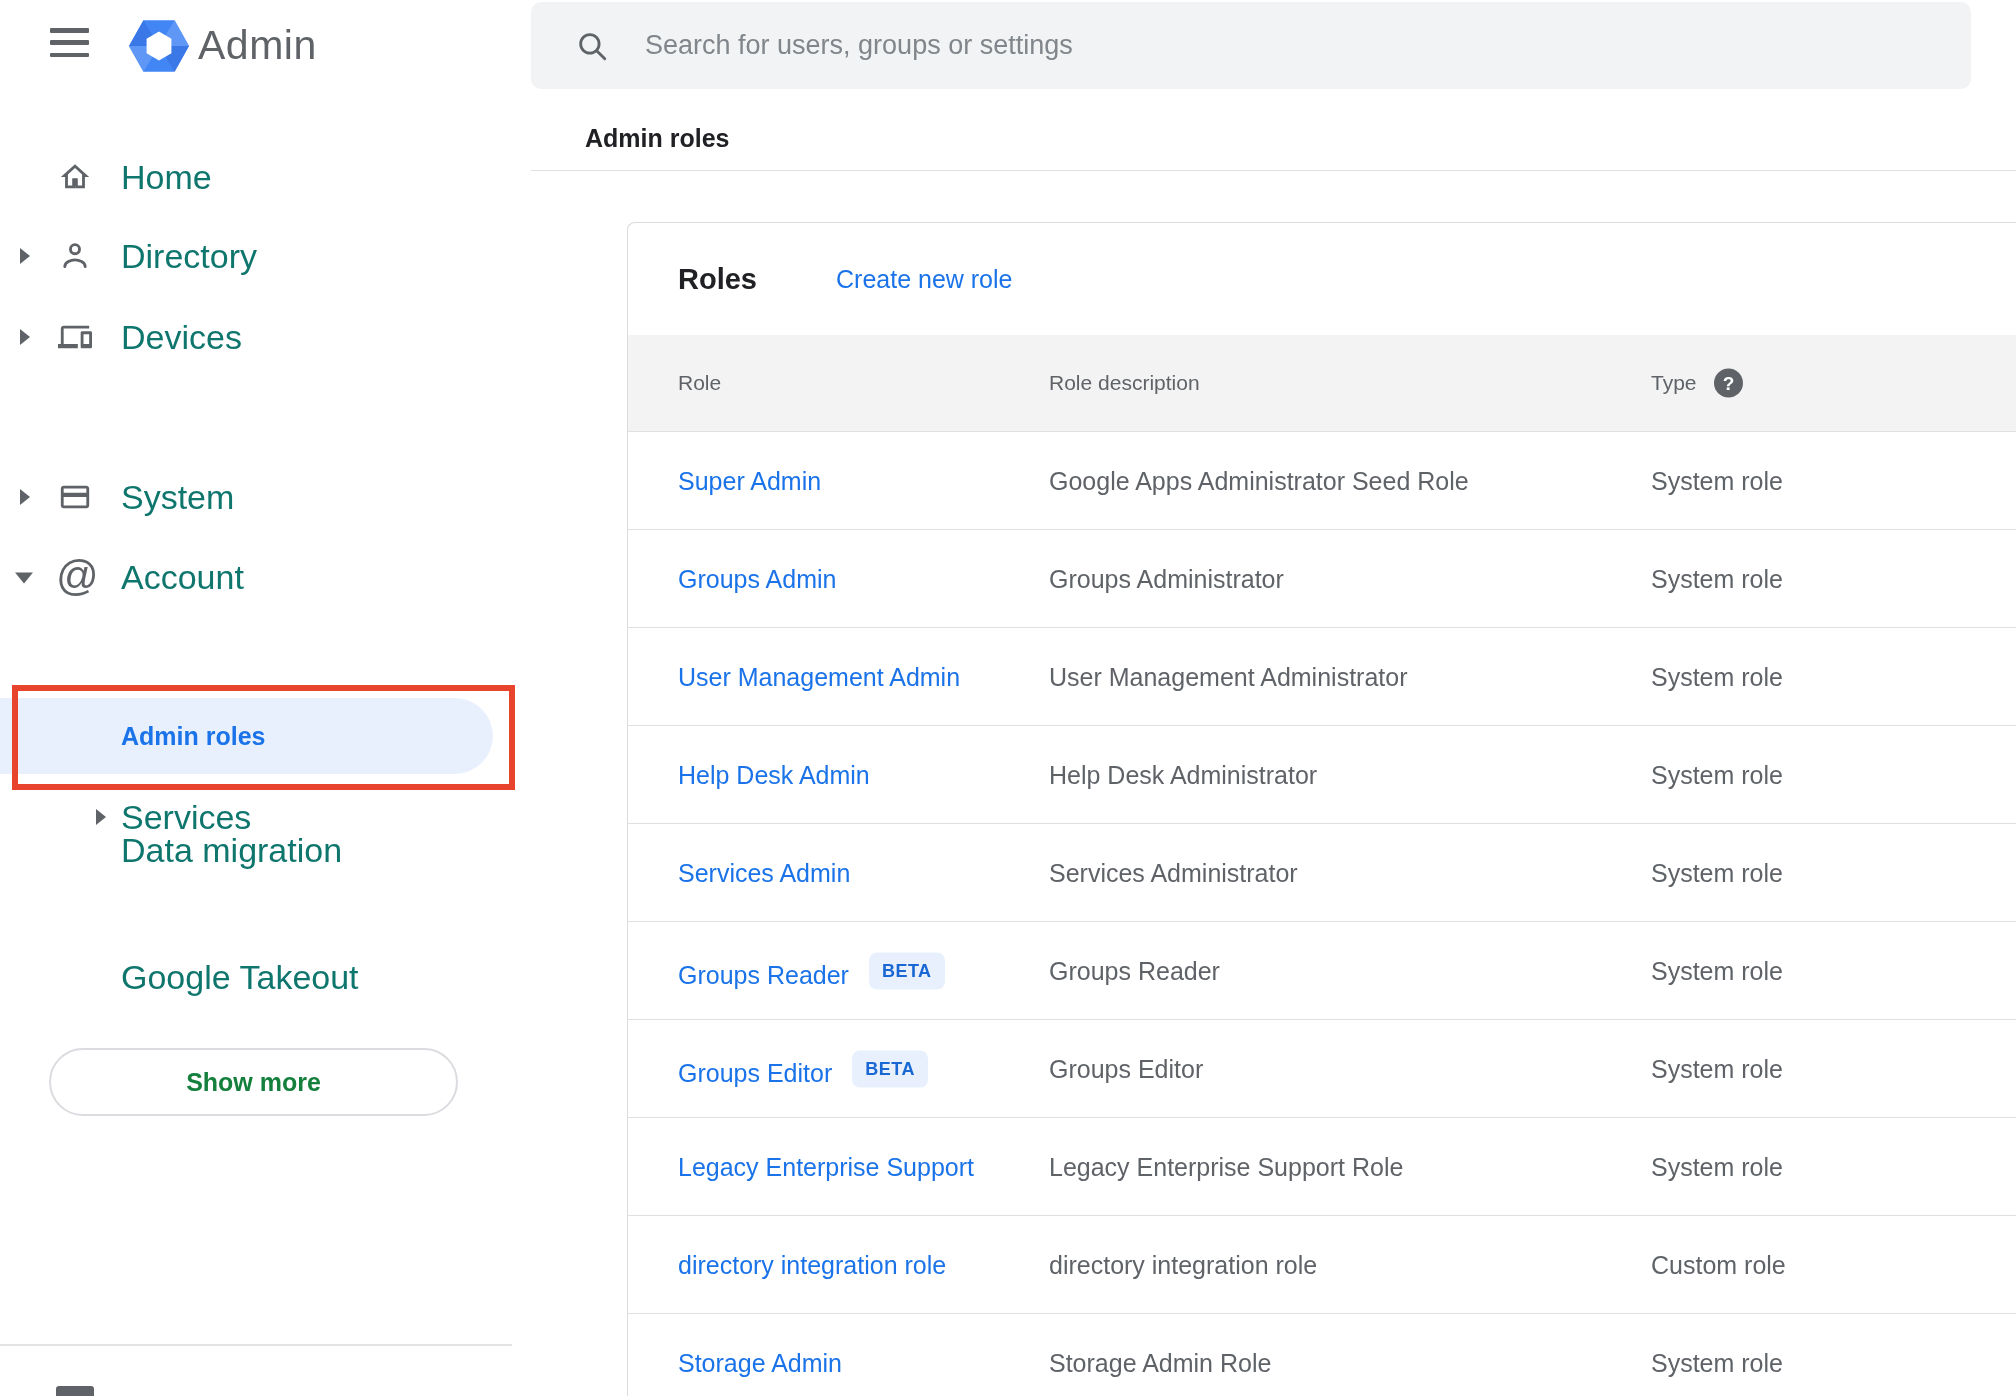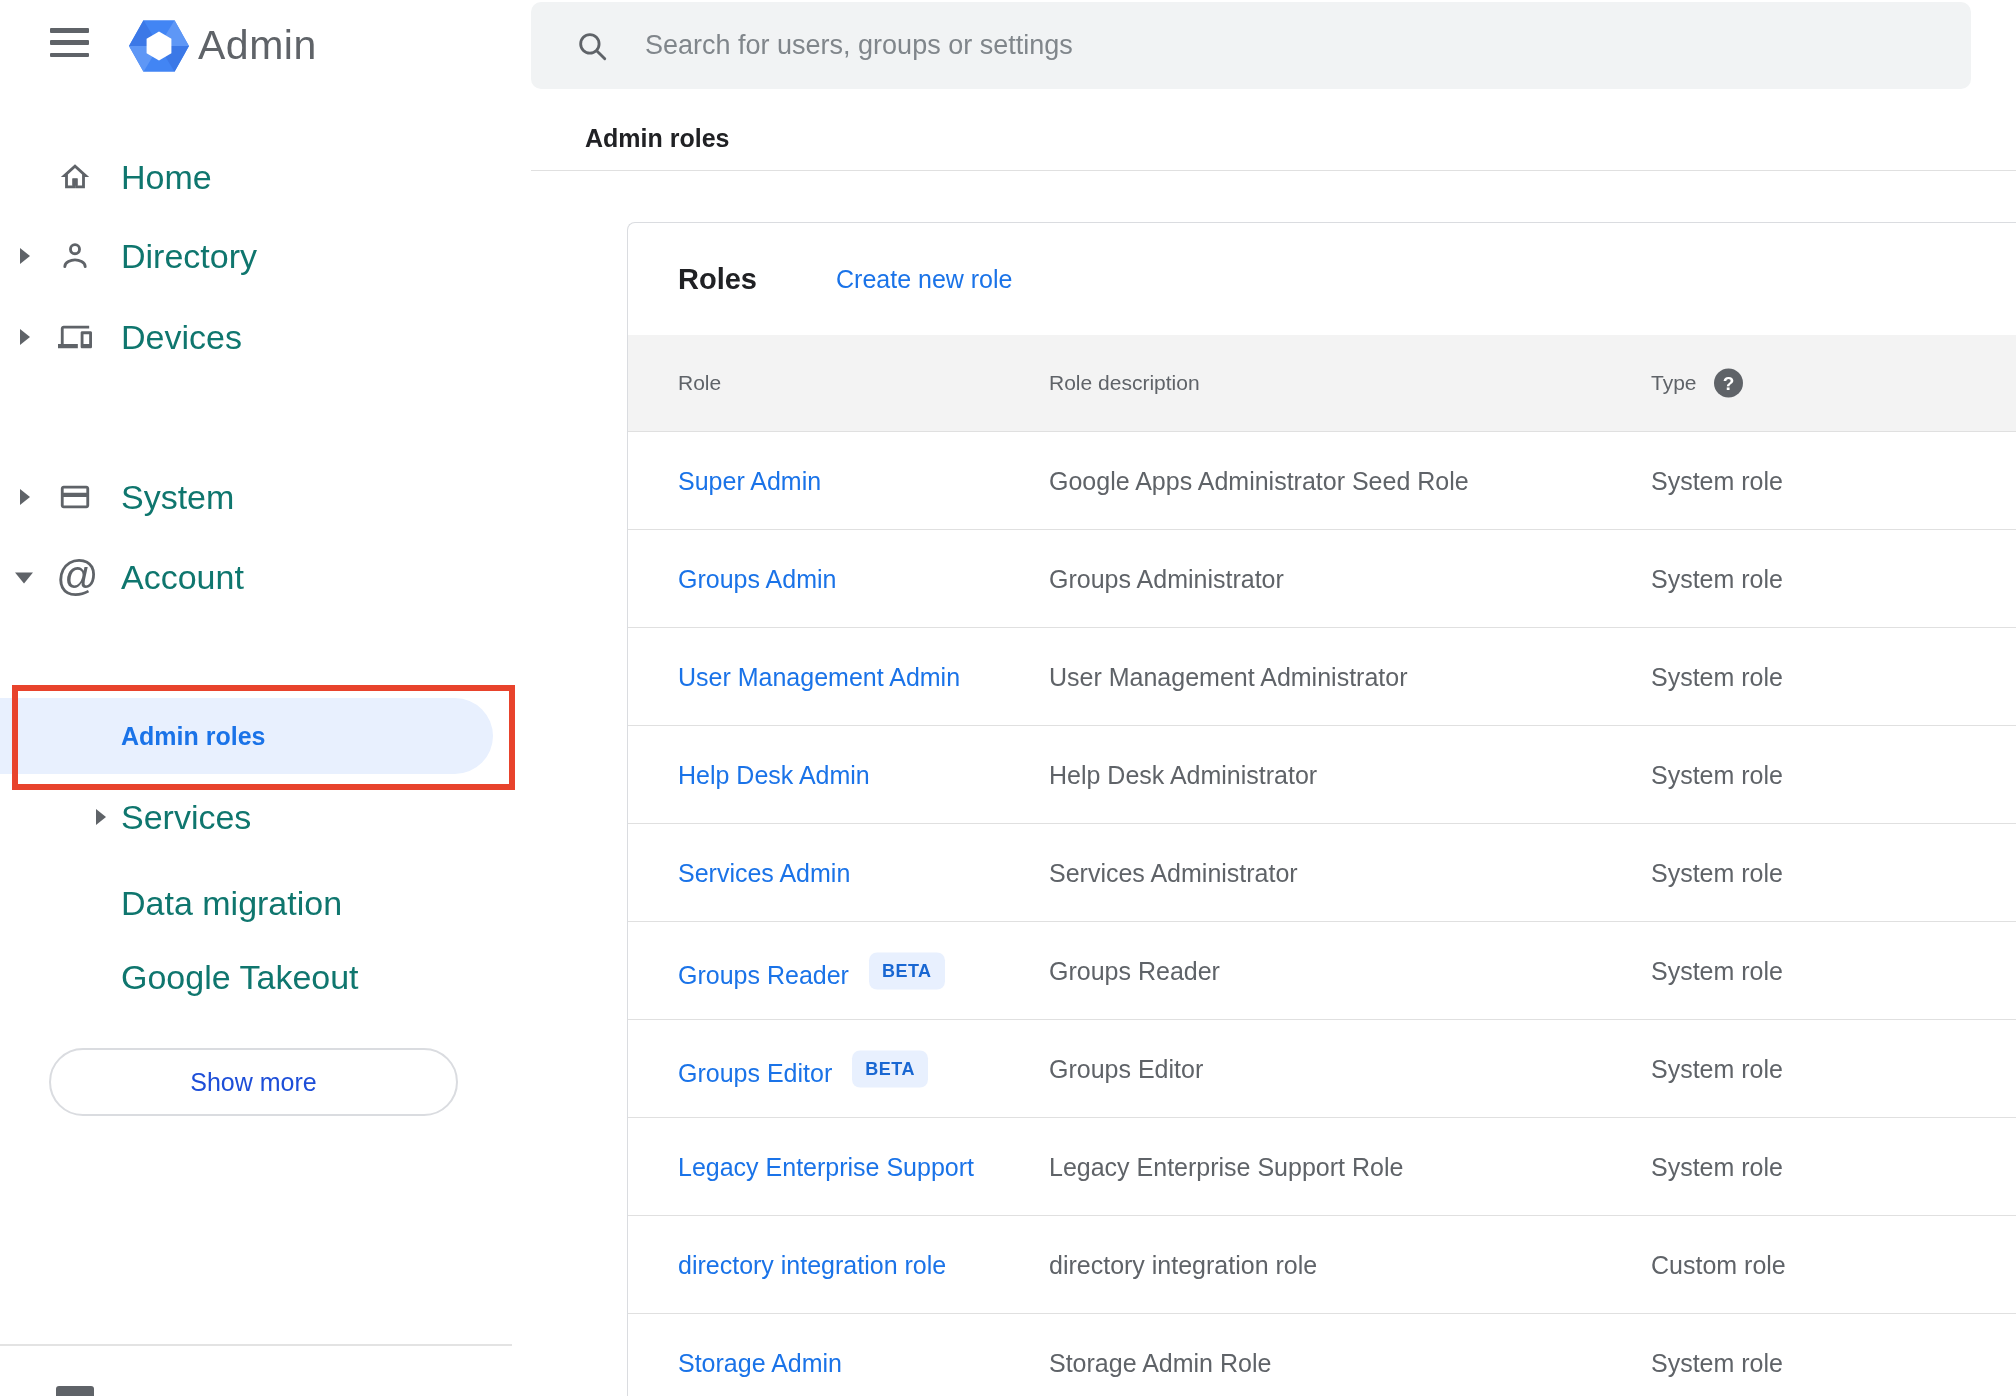"Data migration" div.nav-item { top: 863px -> 810px }
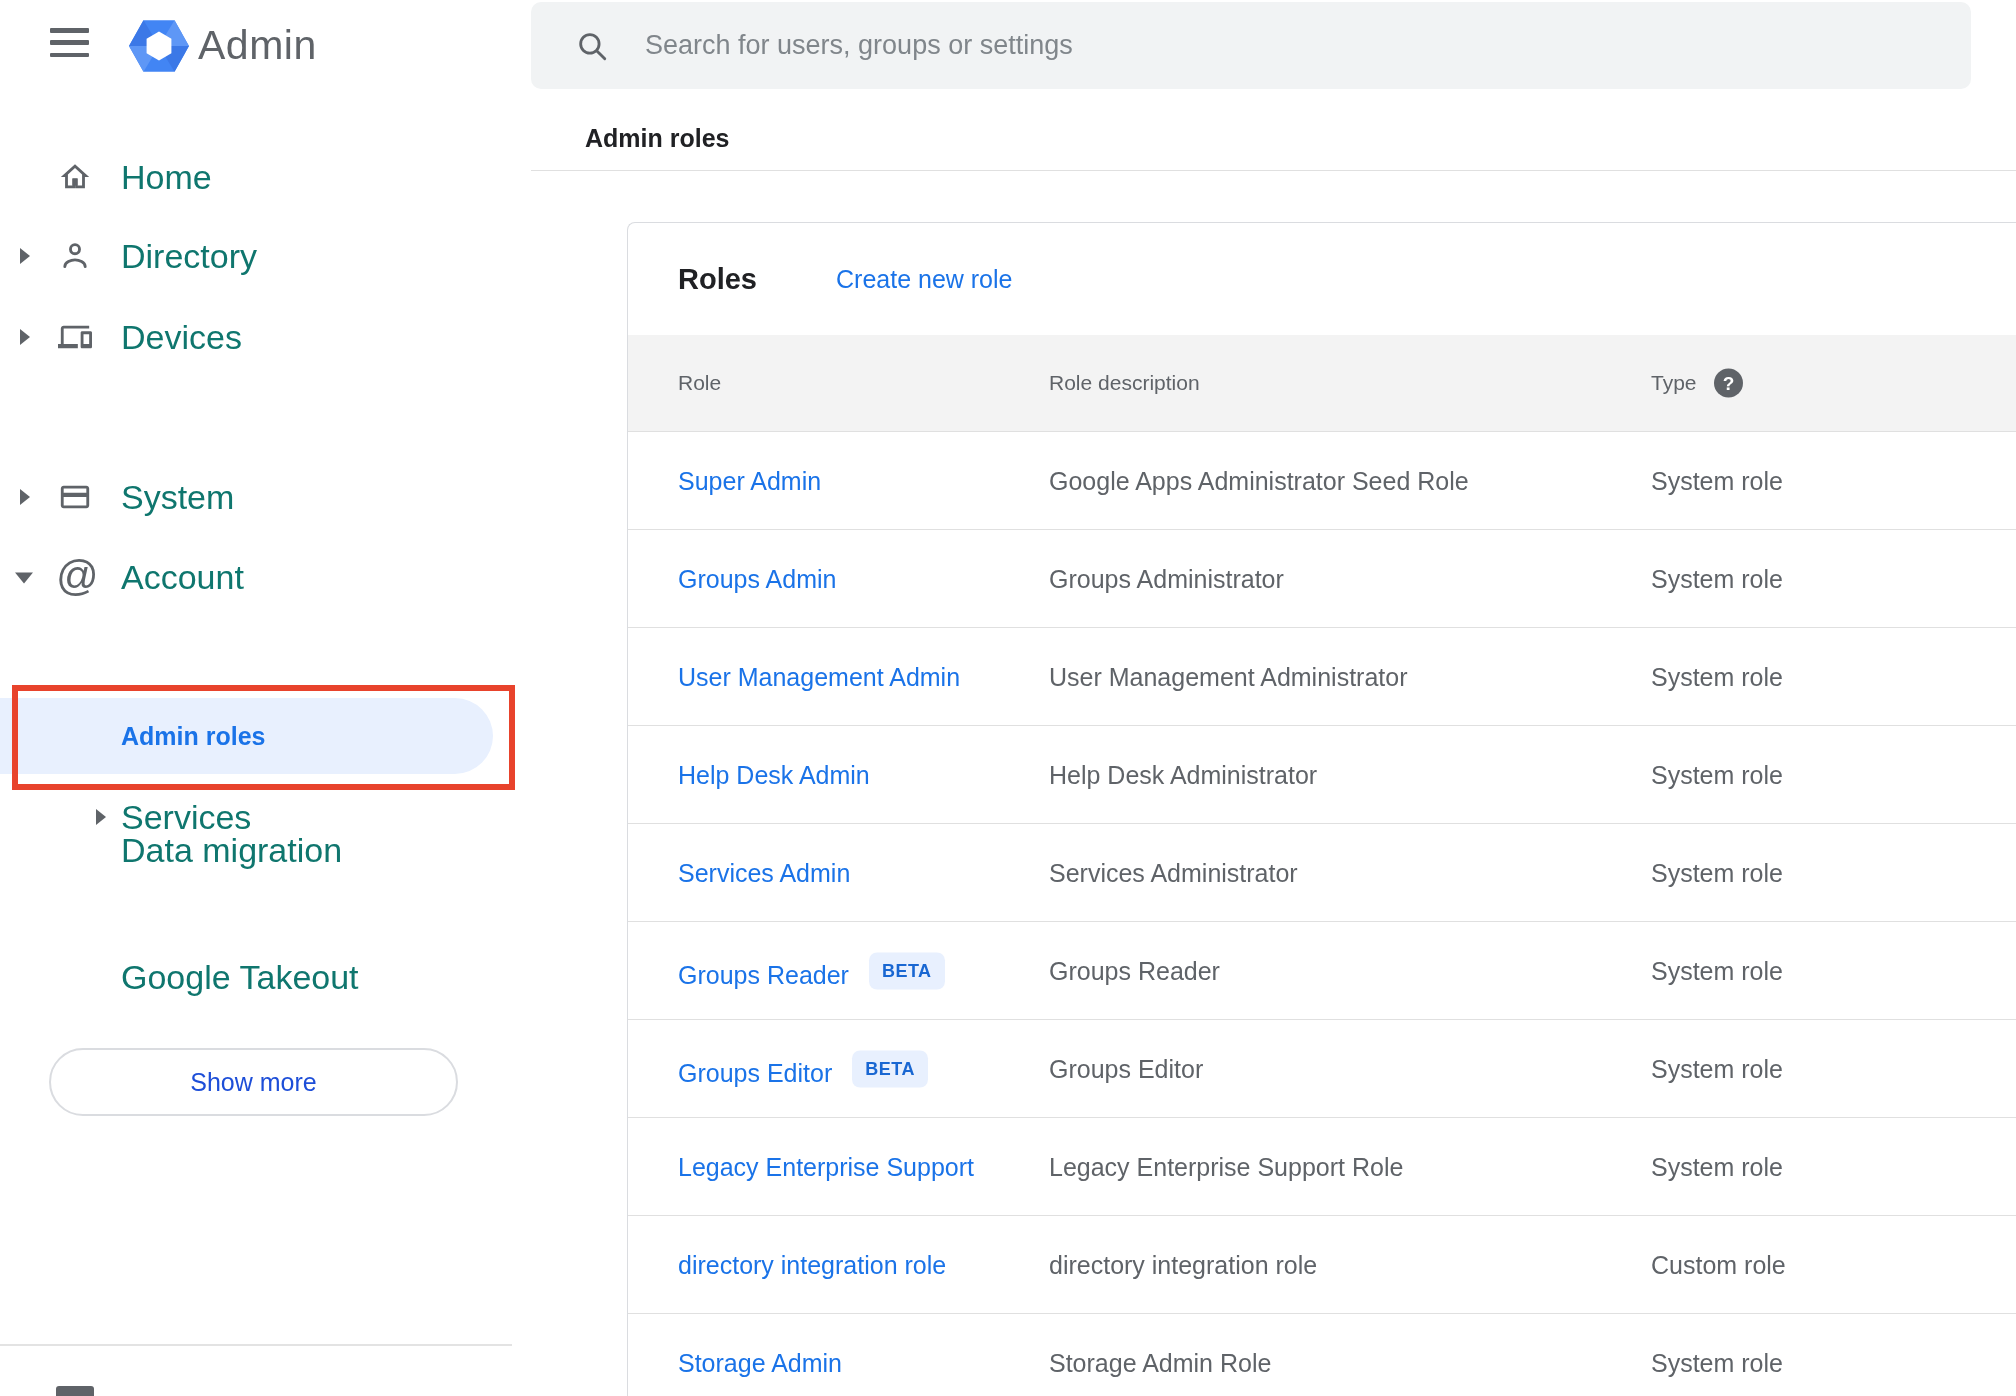"Show more" .show-more { color: #1d4ed8 -> #15803d; font-weight: normal -> bold }
